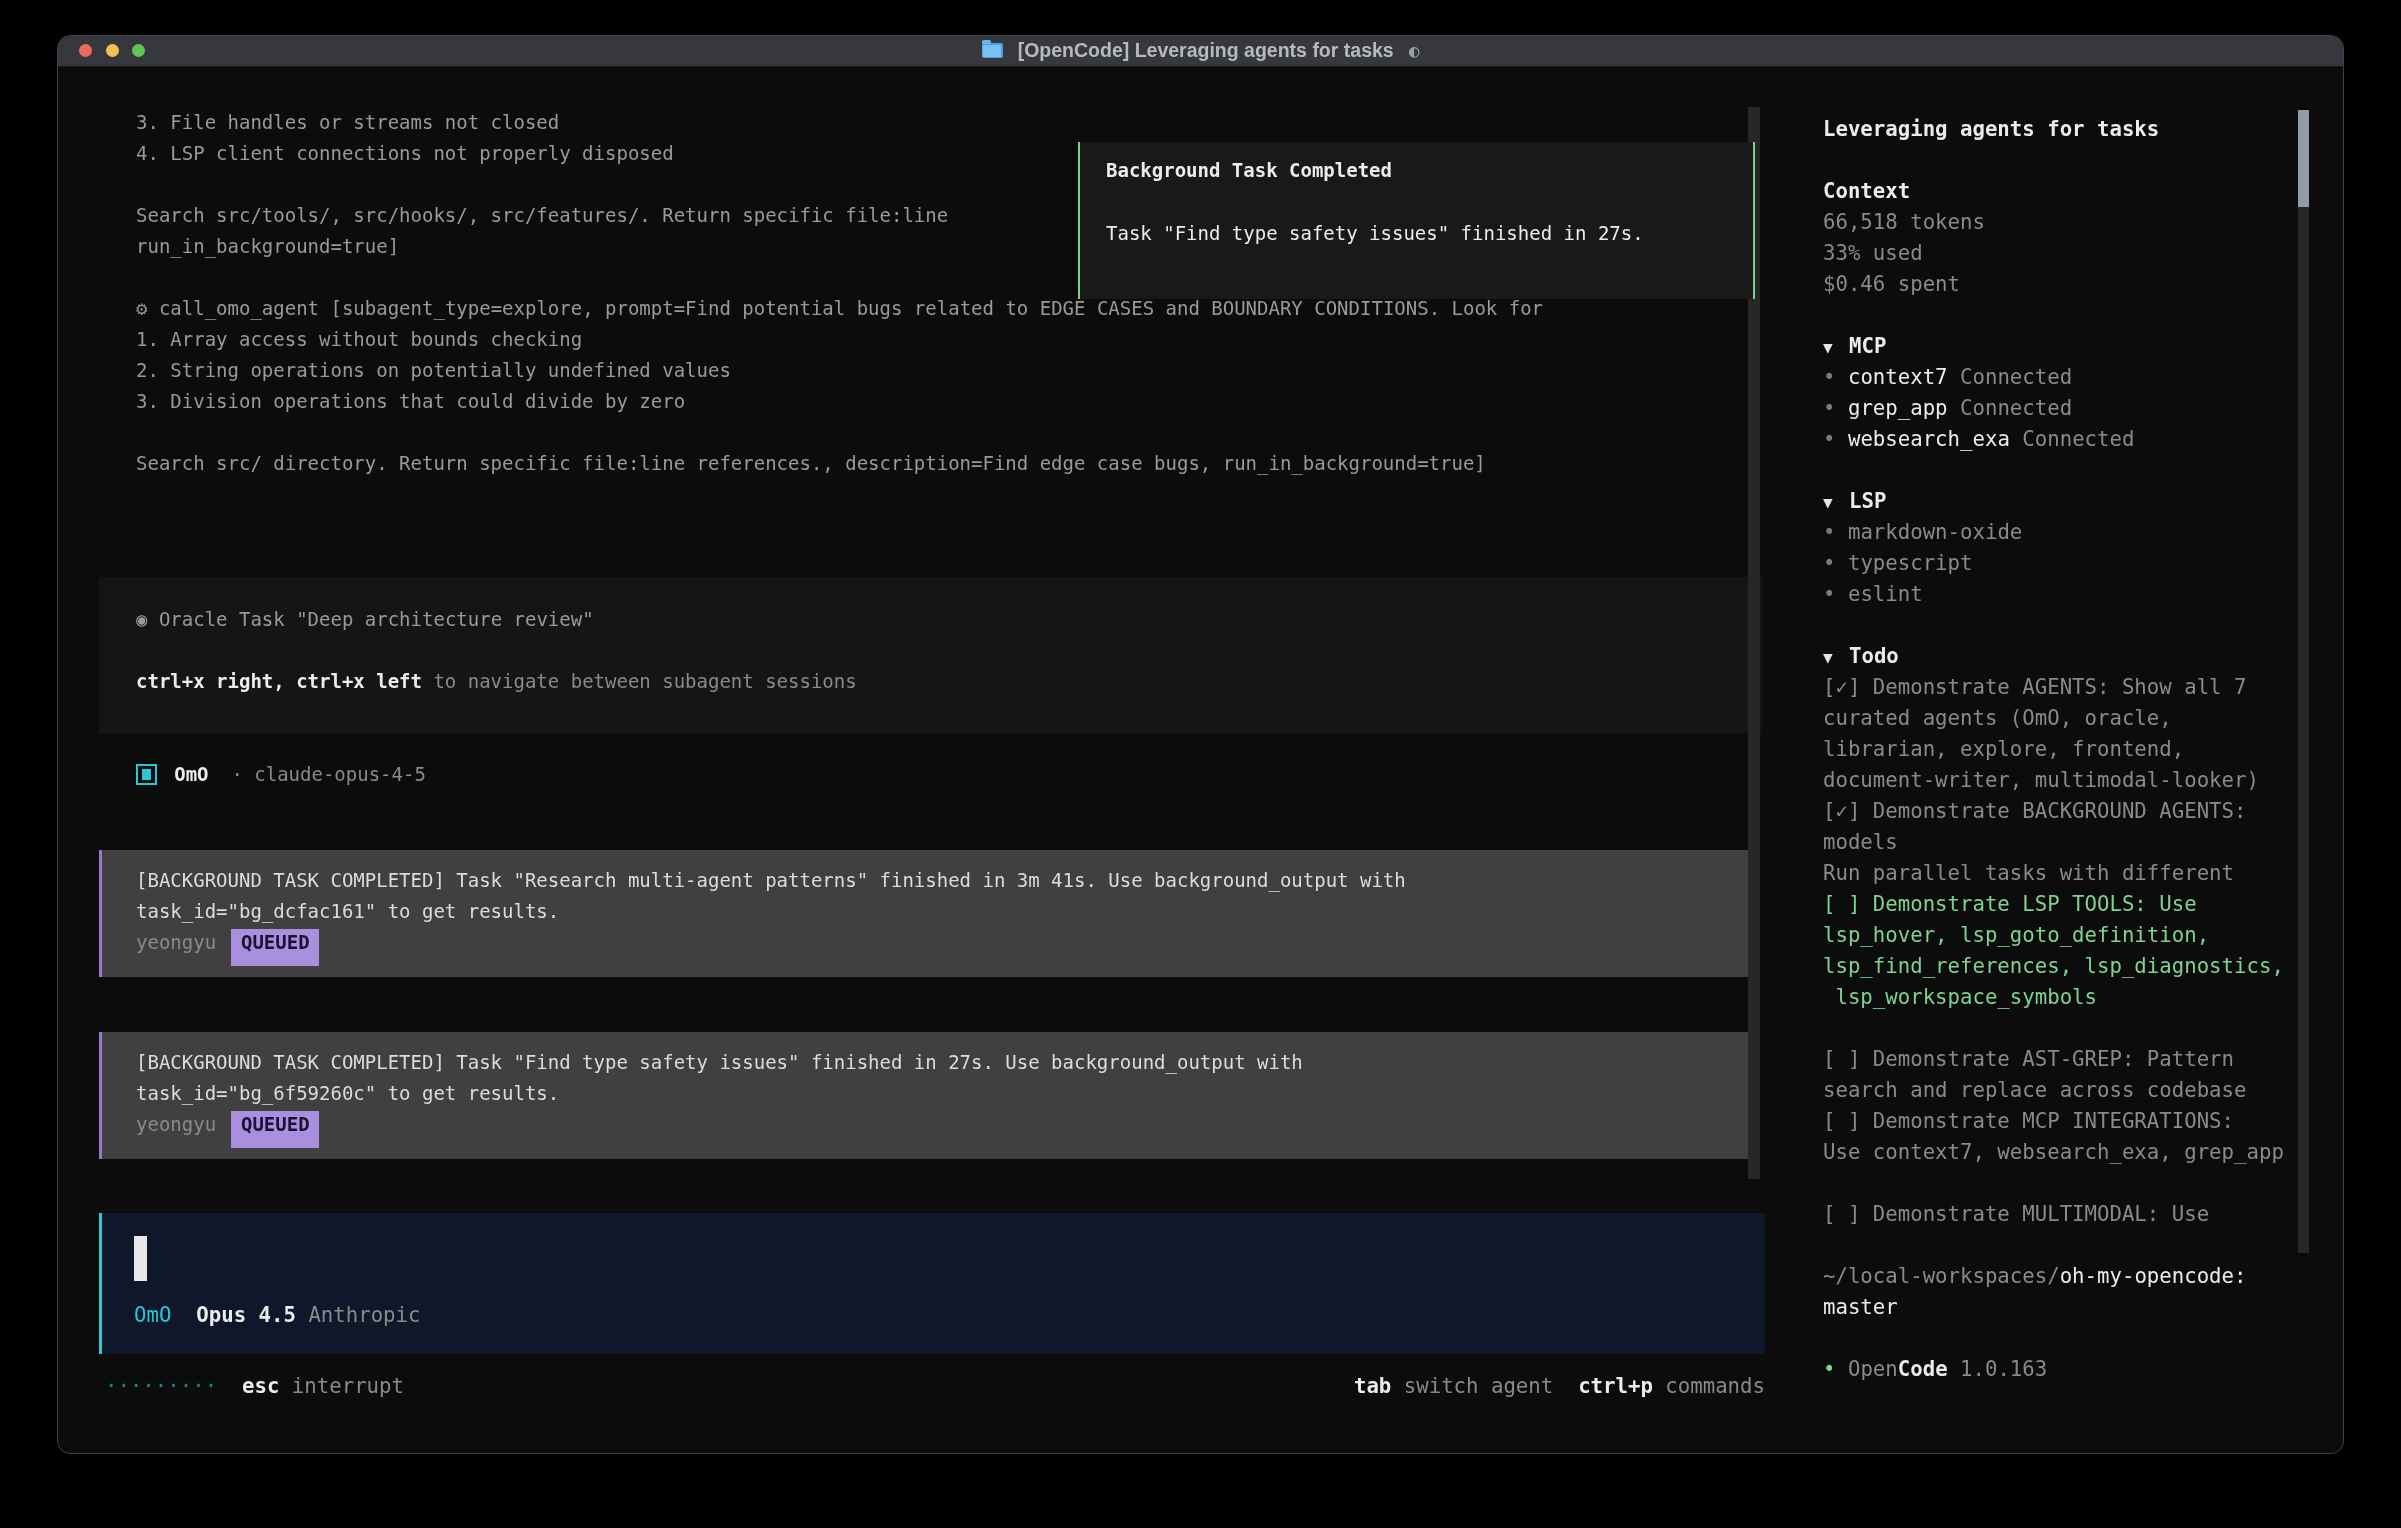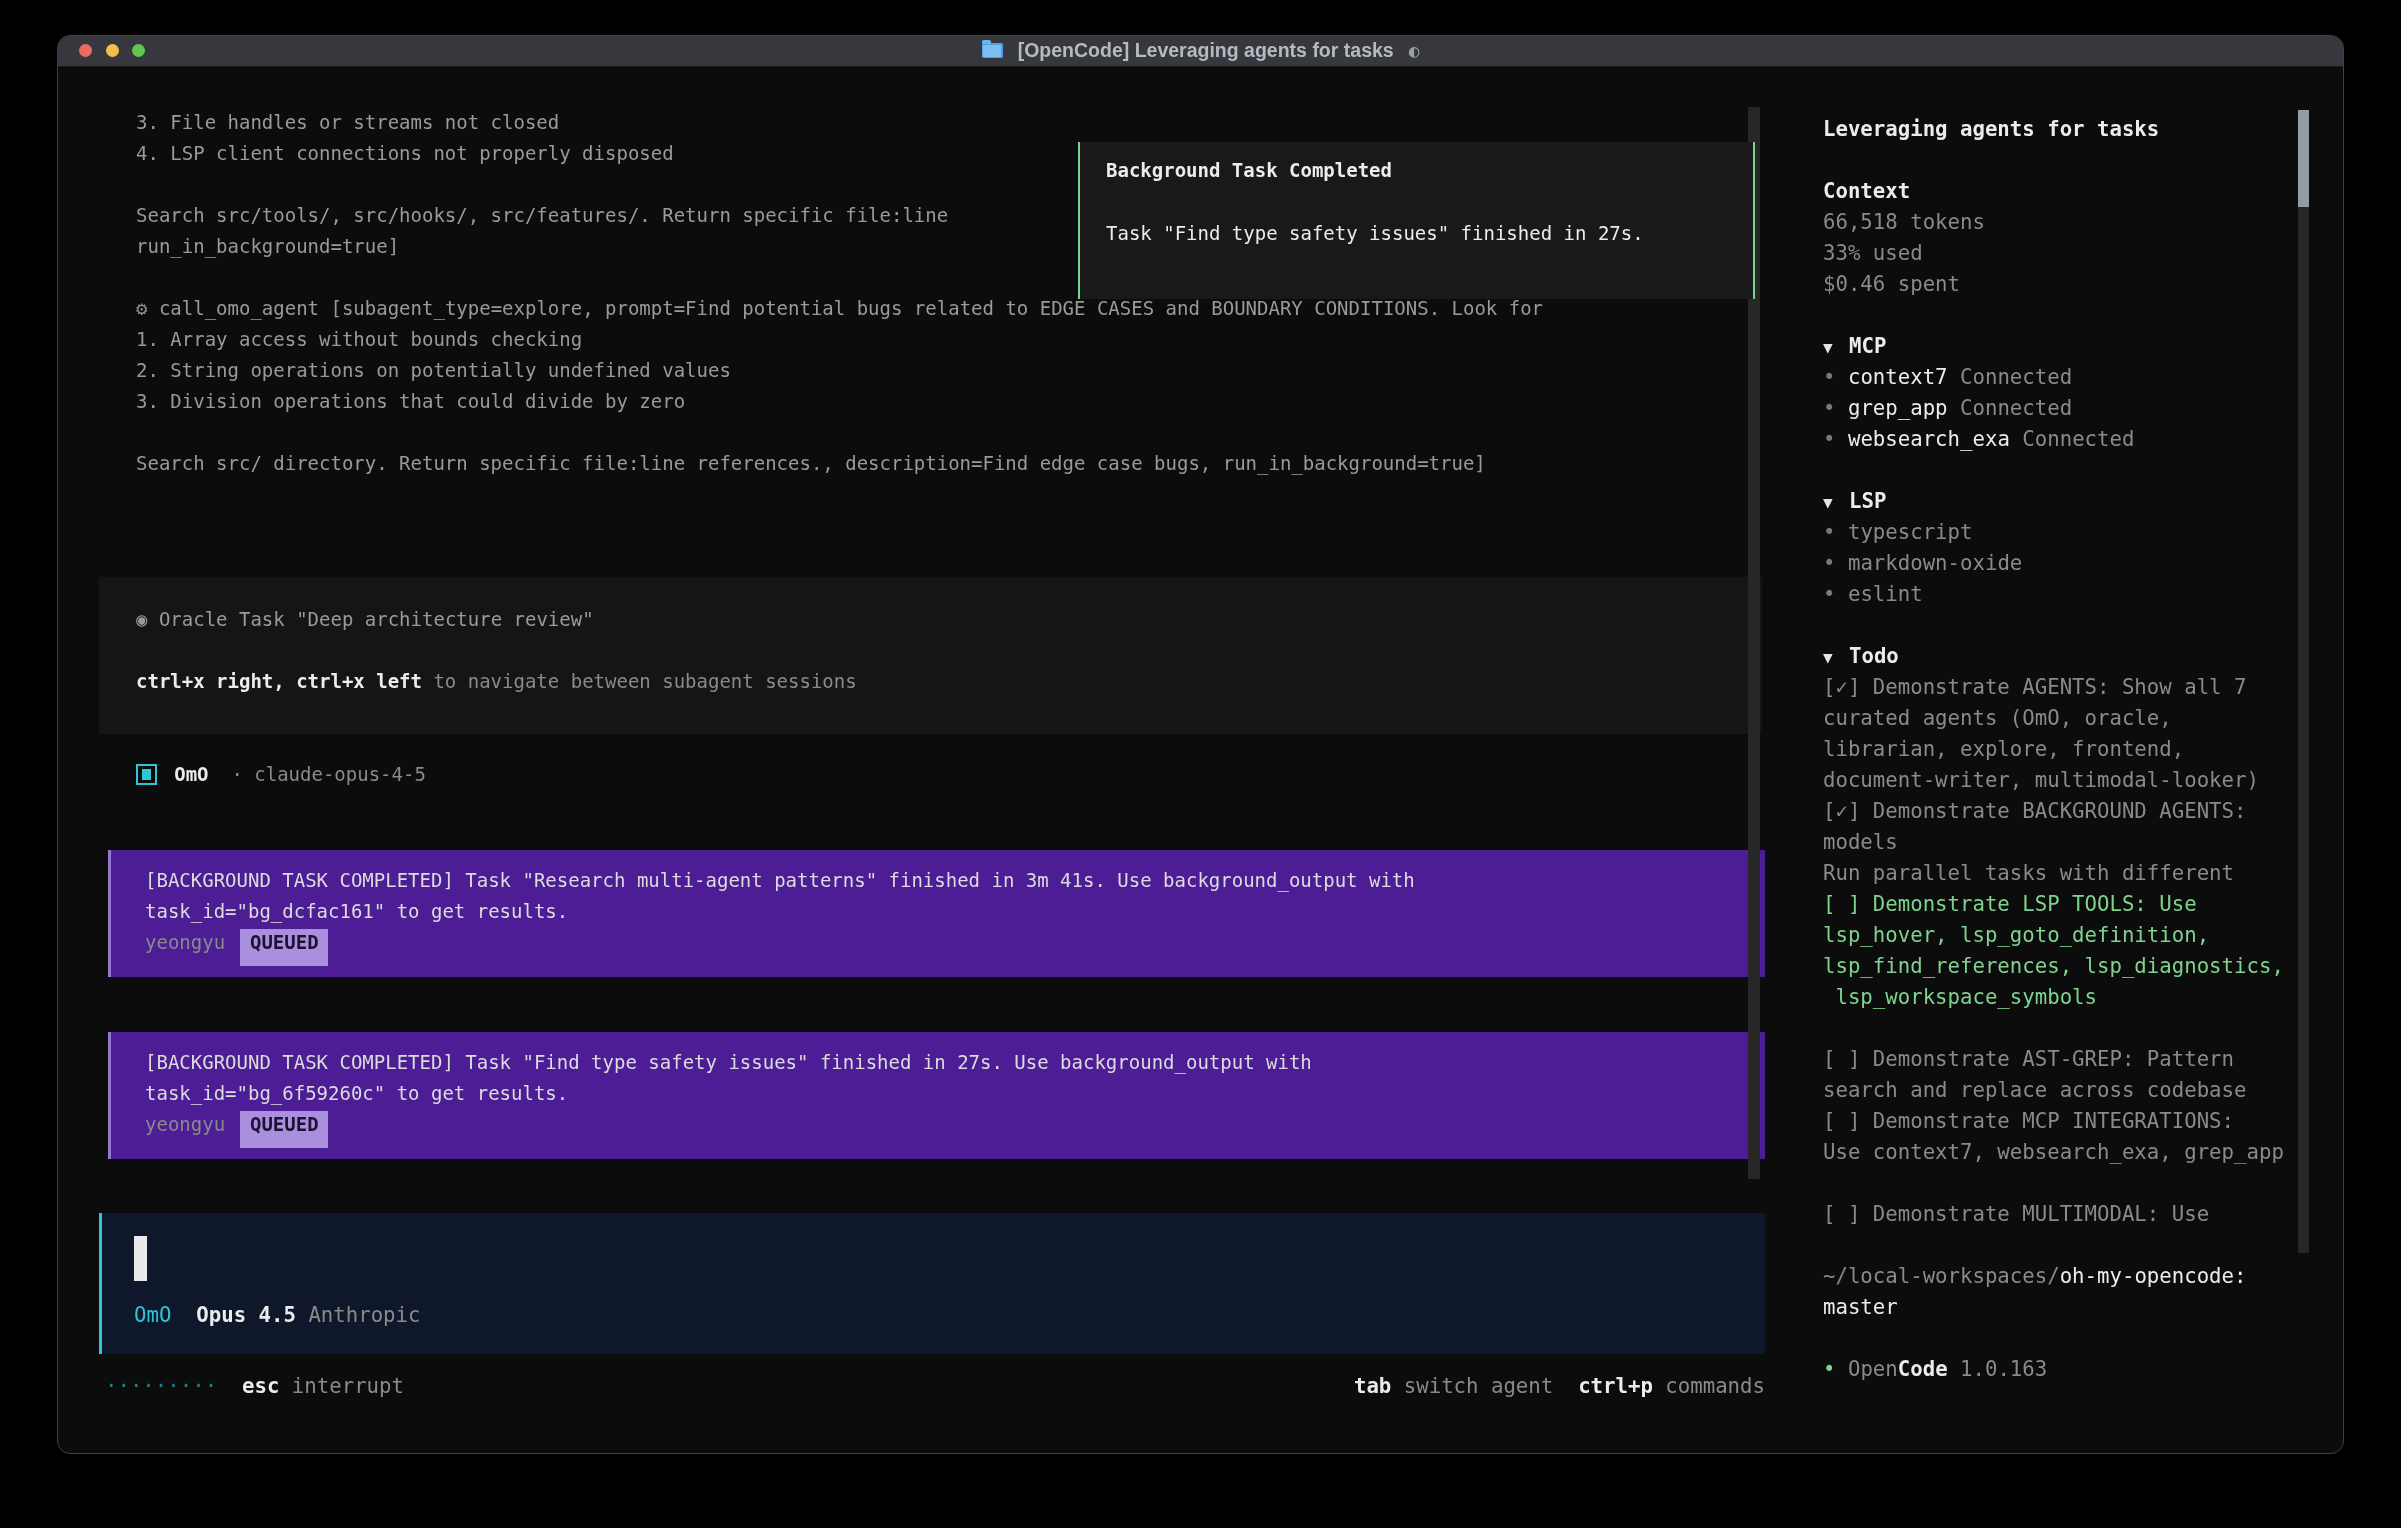"• typescript" div.sline { order: before "• markdown-oxide" -> after "• markdown-oxide" }
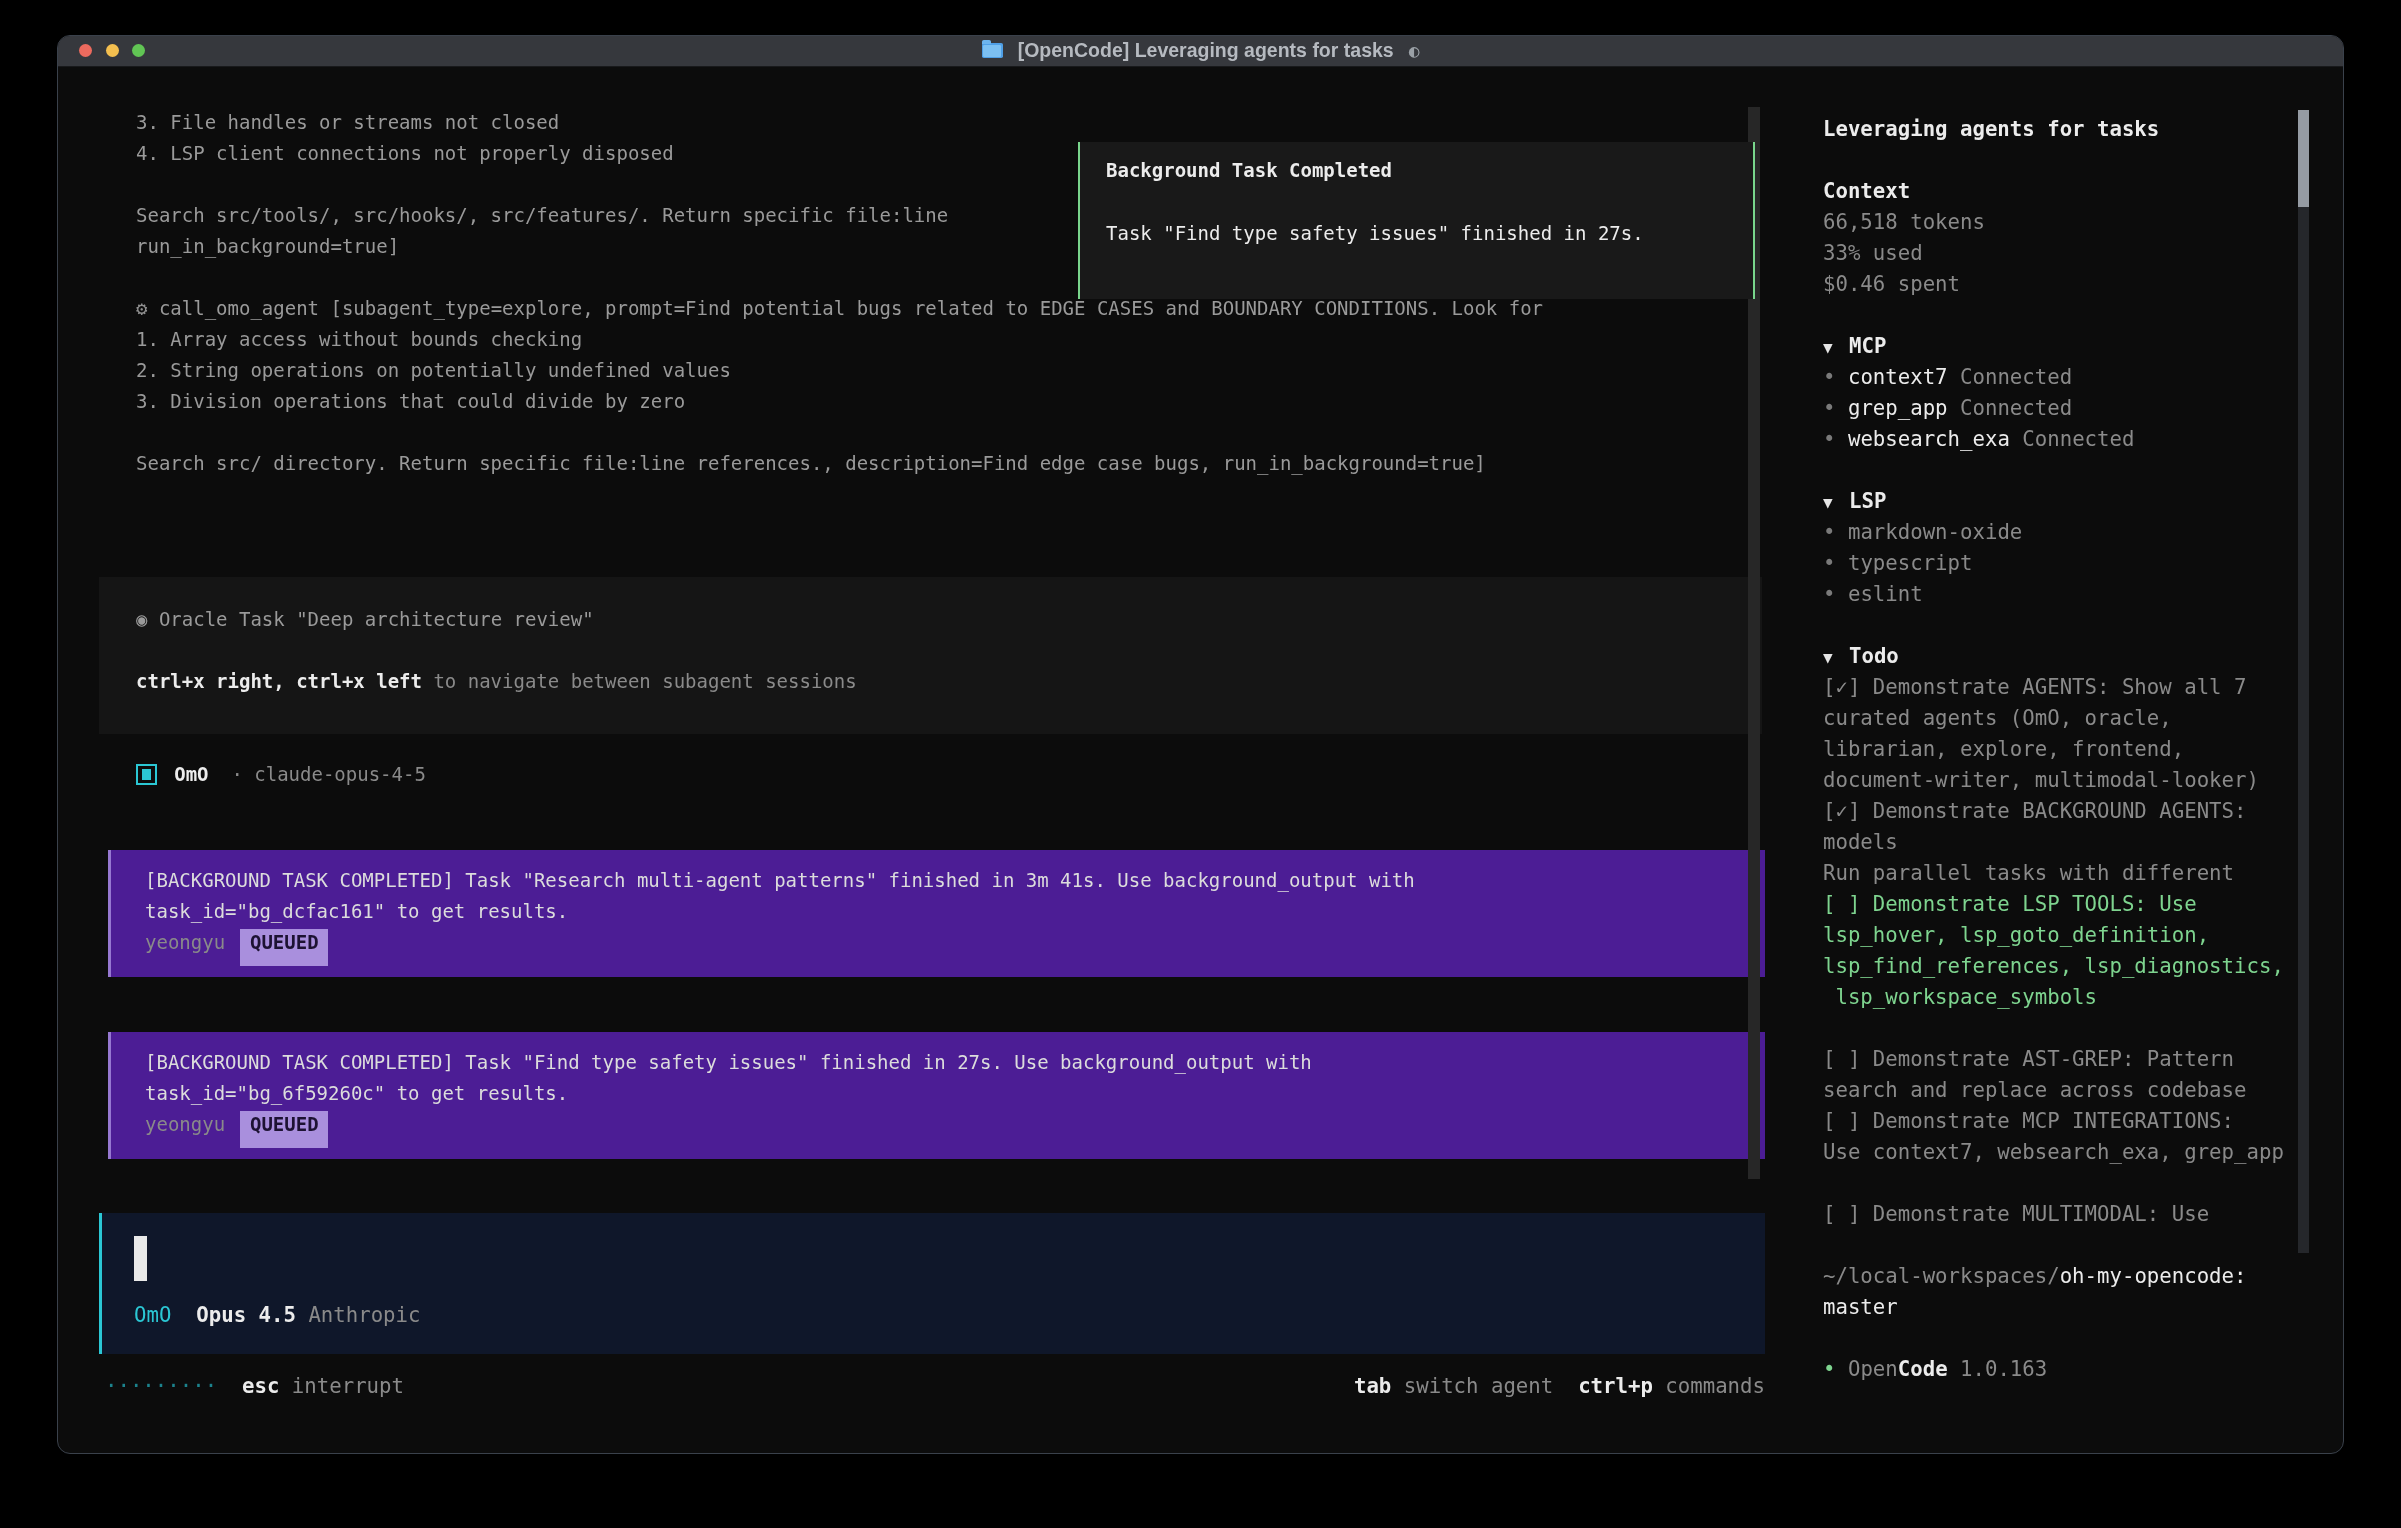"[BACKGROUND TASK COMPLETED] Task" .taskbox { background: #4c1d95 -> #404040; left: 50px -> 41px }
